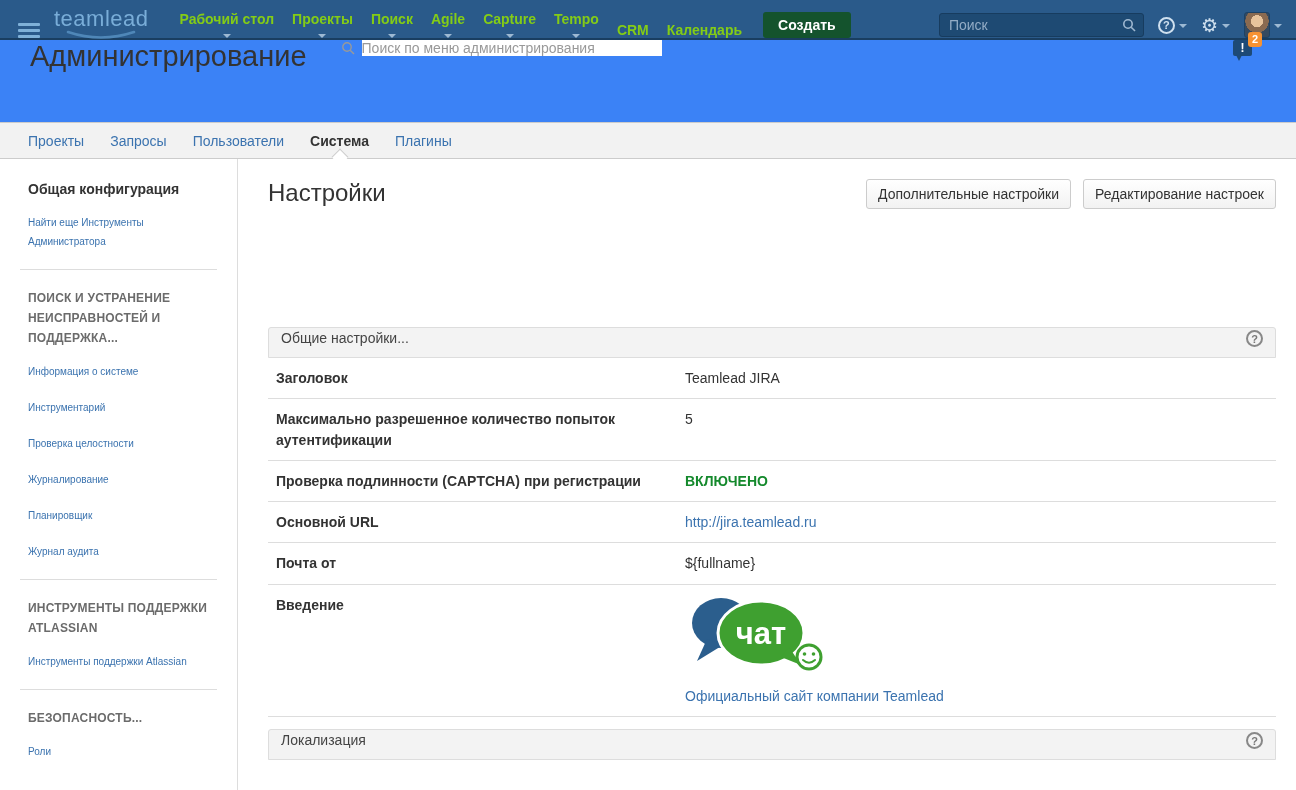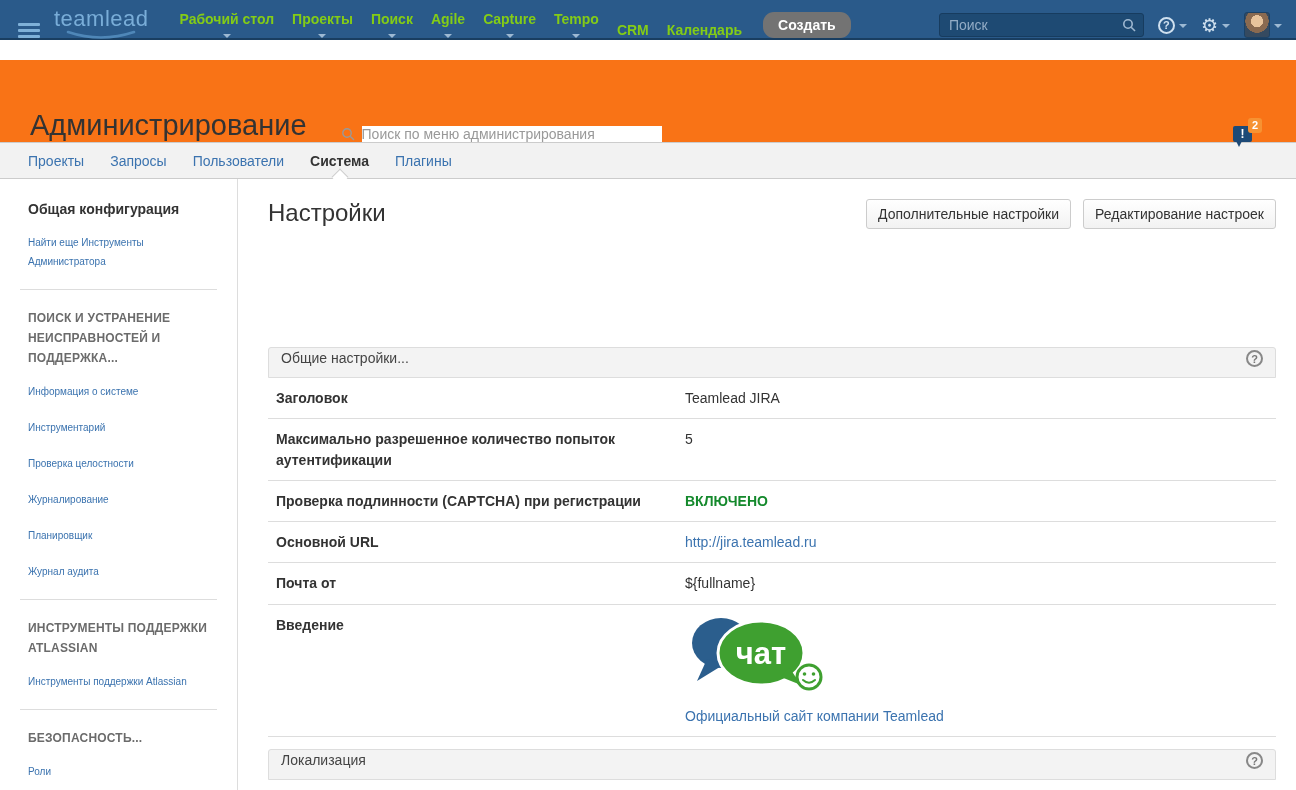"Создать" .create-btn { background: #737373 -> #14532d; border-radius: 11px -> 3px }
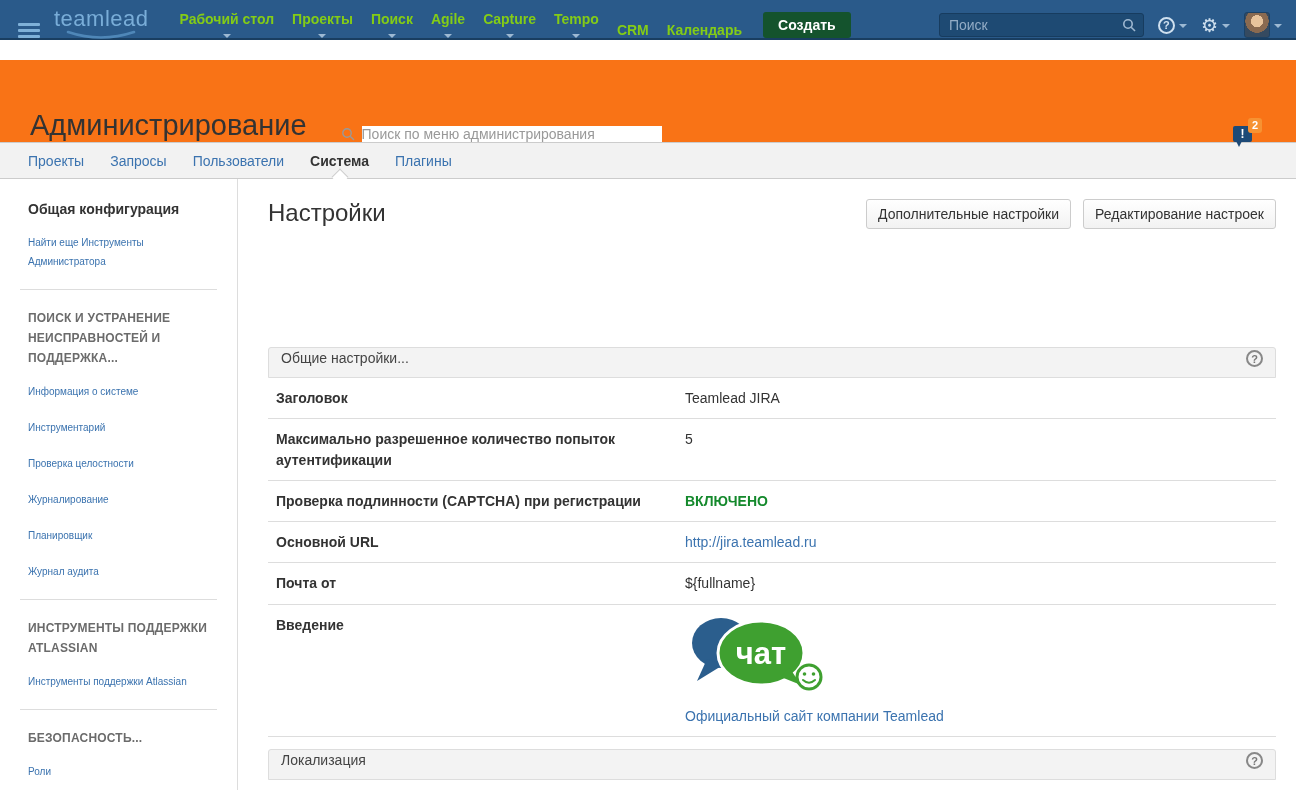"Администрирование" .admin-header { align-items: flex-end -> flex-start; background: #f97316 -> #3b82f6; margin-top: 20px -> none }
